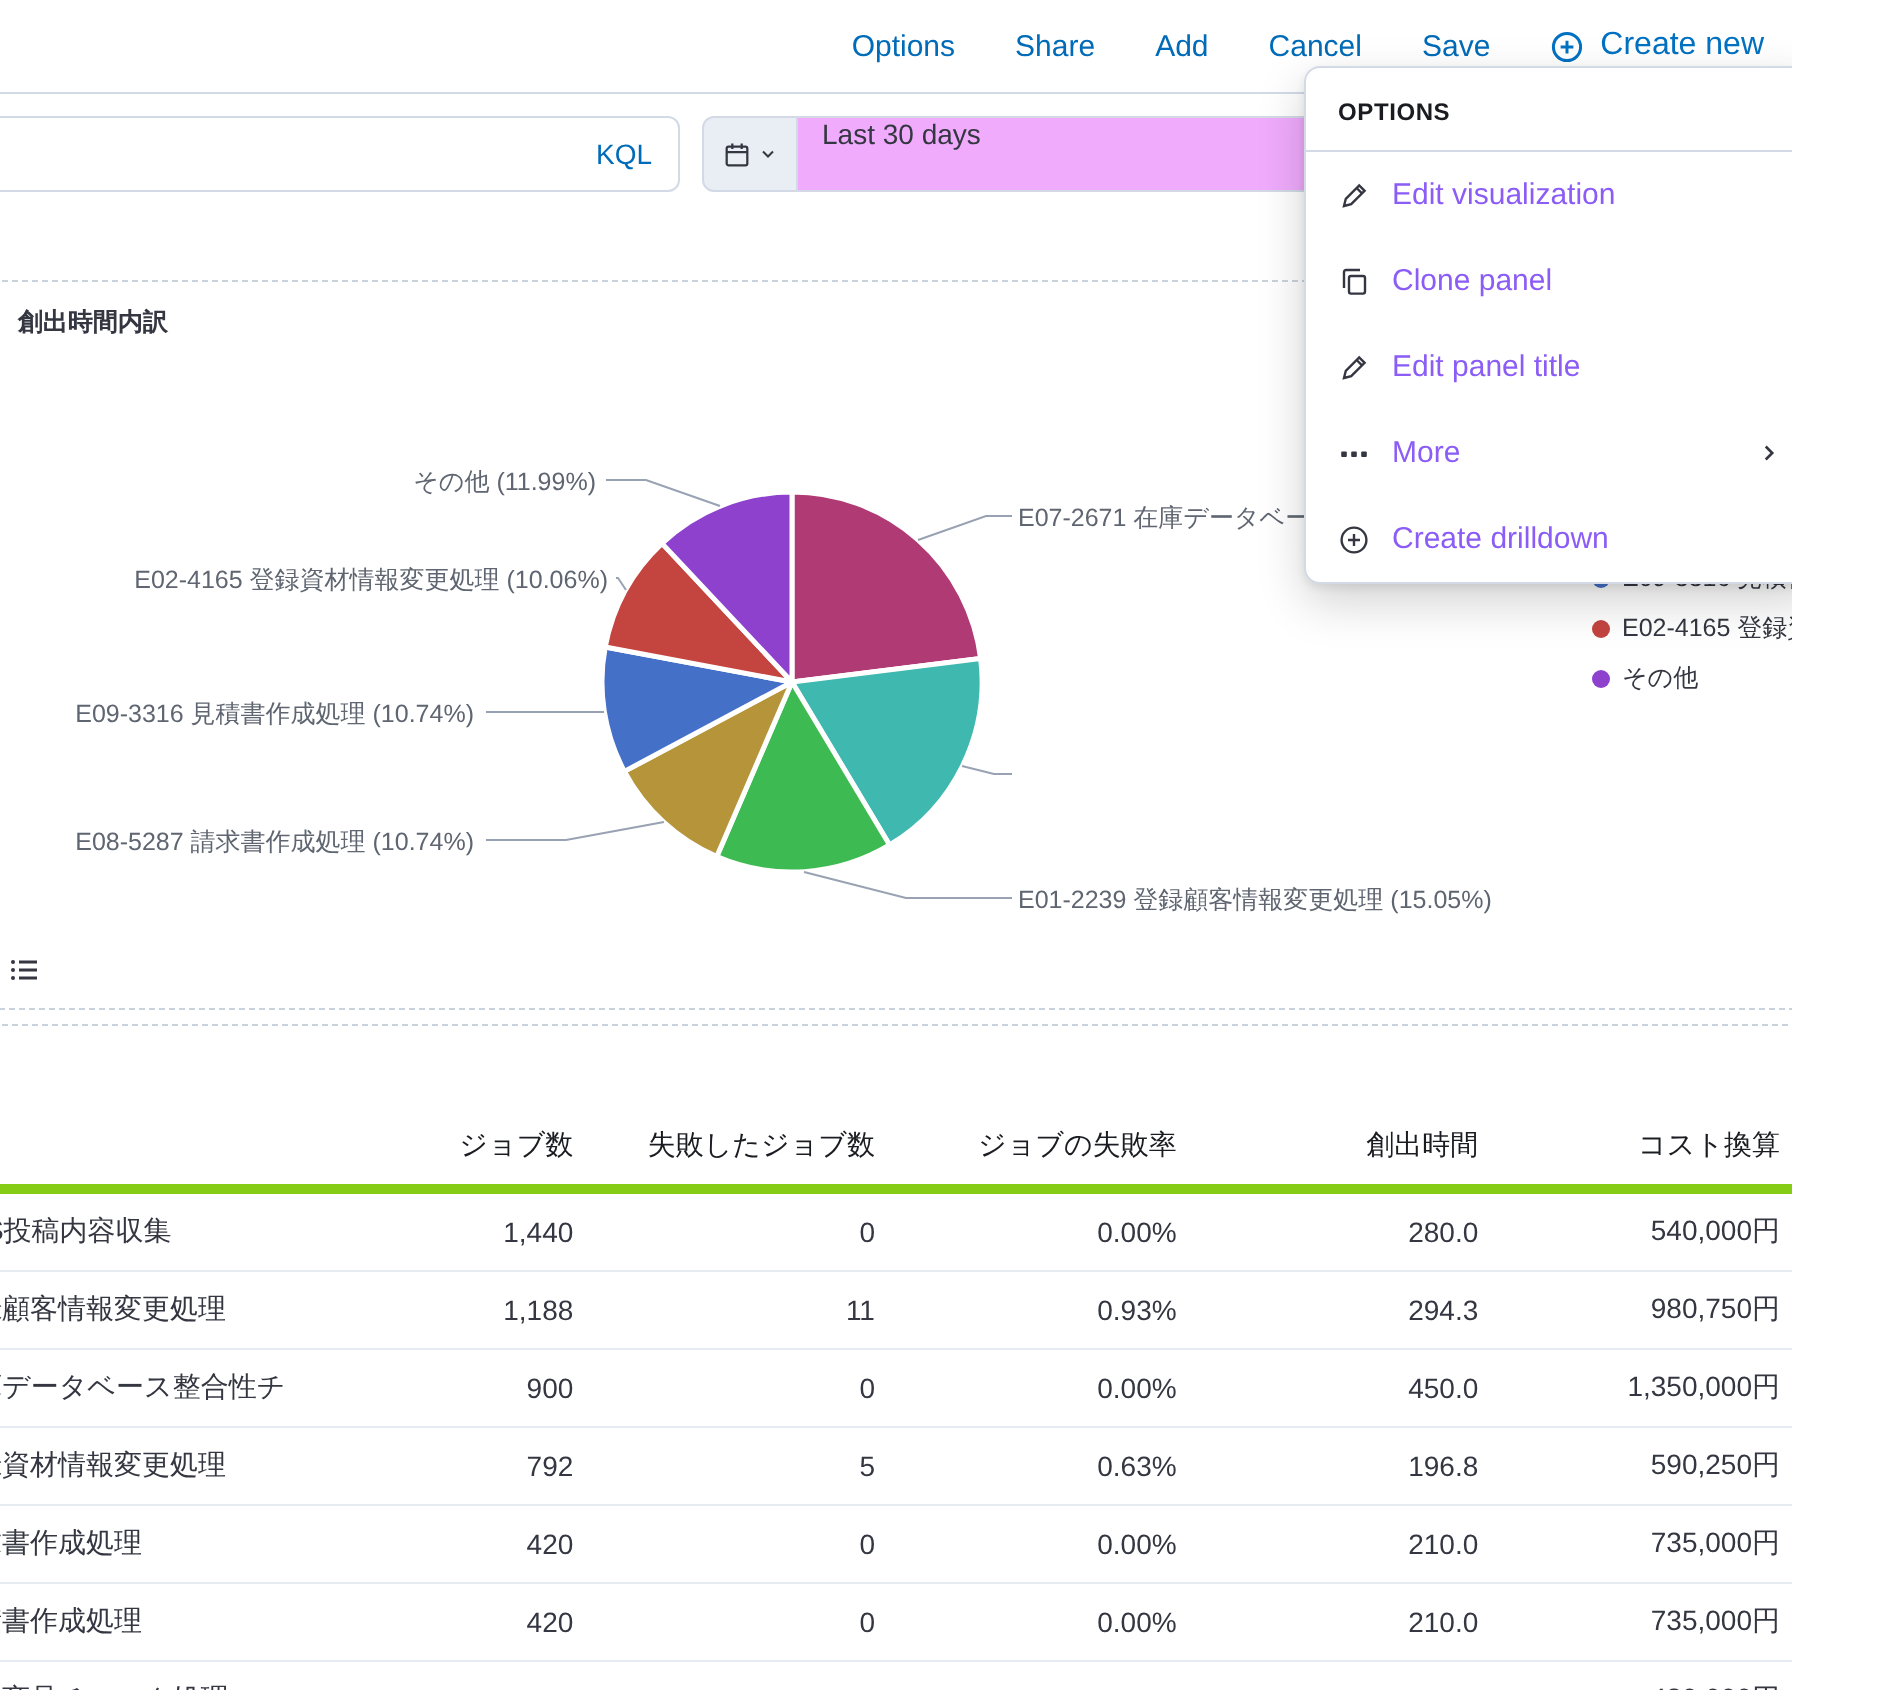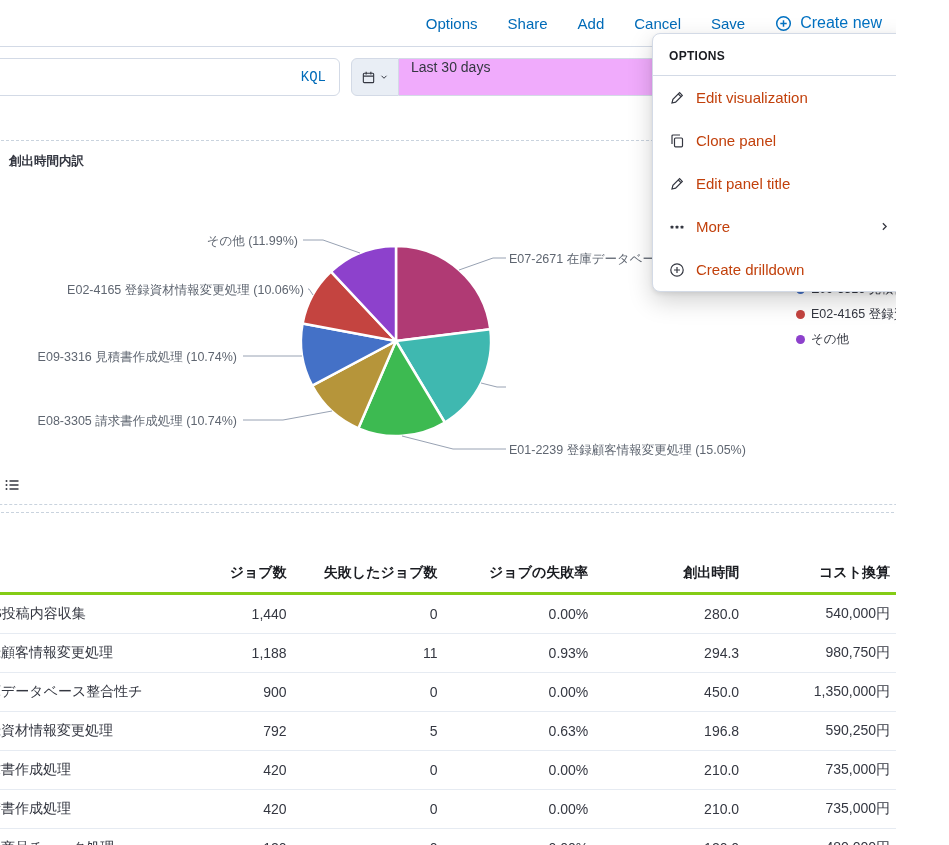"KQL" .kql-btn { font-family: Liberation Mono, monospace -> Liberation Sans, sans-serif }
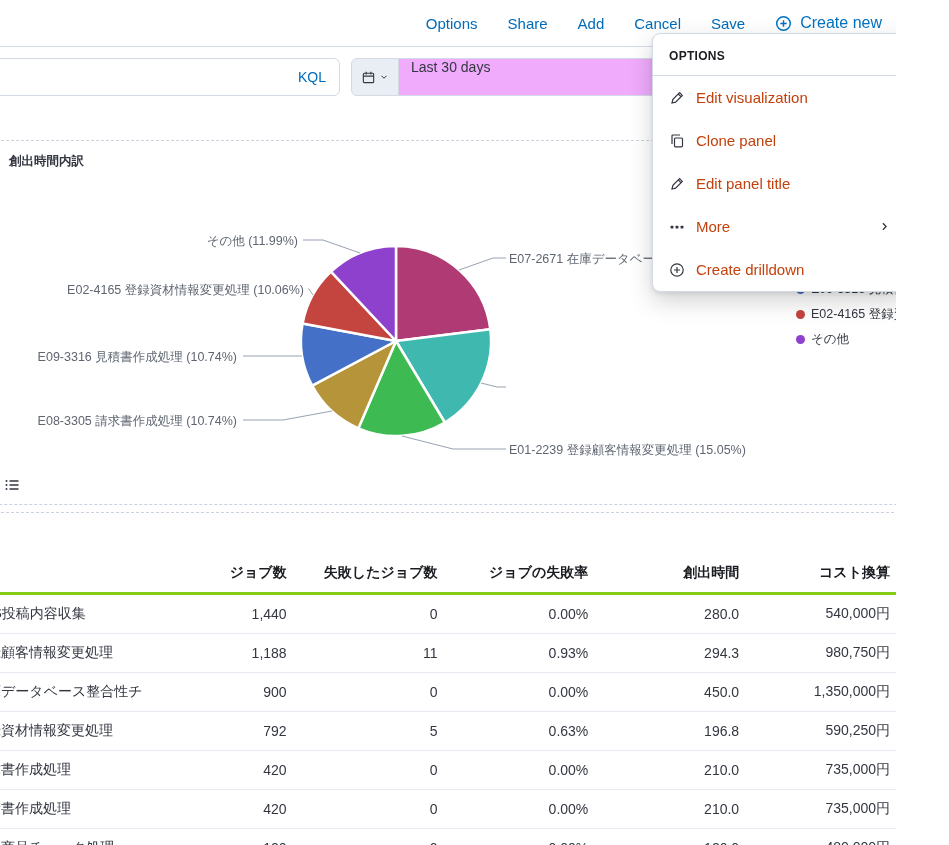"Edit visualization" .menu-item { color: #c2410c -> #8b5cf6 }
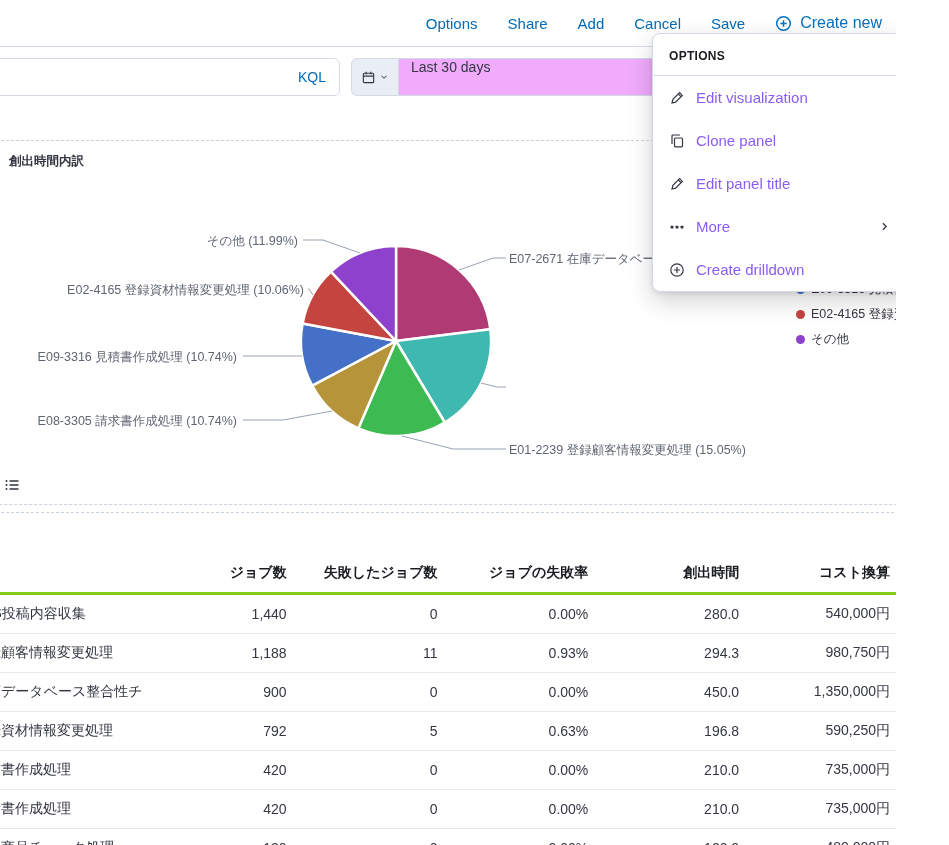"E08-3305 請求書作成処理 (10.74%)" div.callout { text: E08-3305 -> E08-5287 }
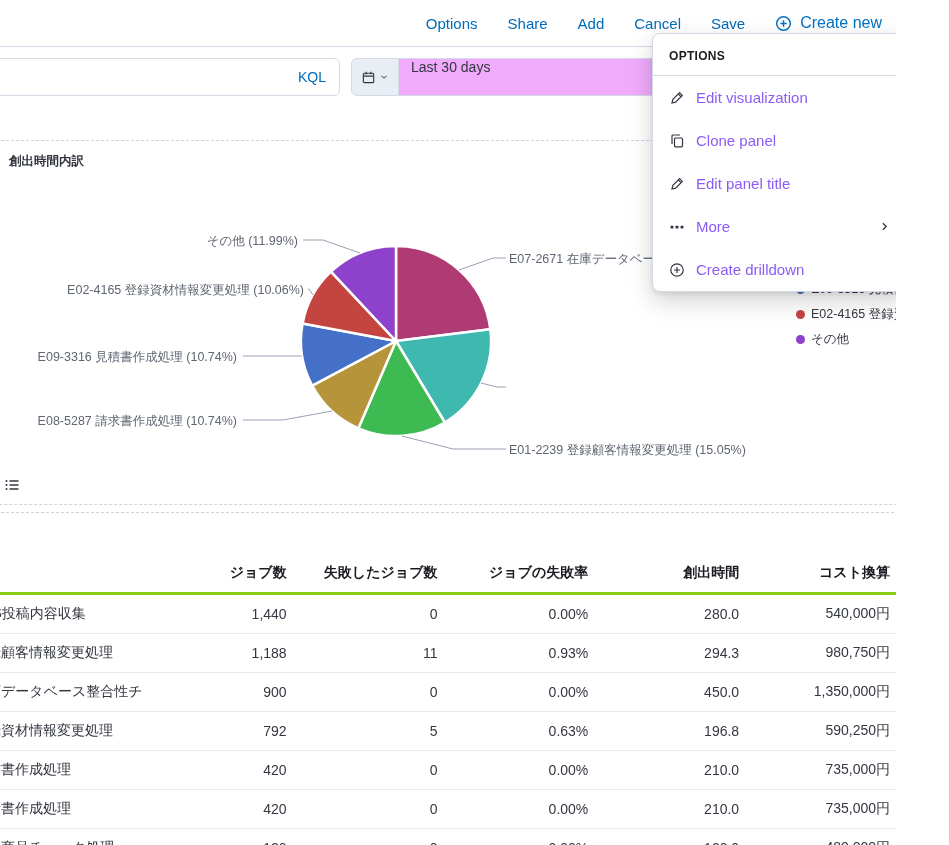"ジョブ数" .data-table th { border-bottom: 3px solid #84cc16 -> 5px solid #84cc16; font-weight: 700 -> 400 }
